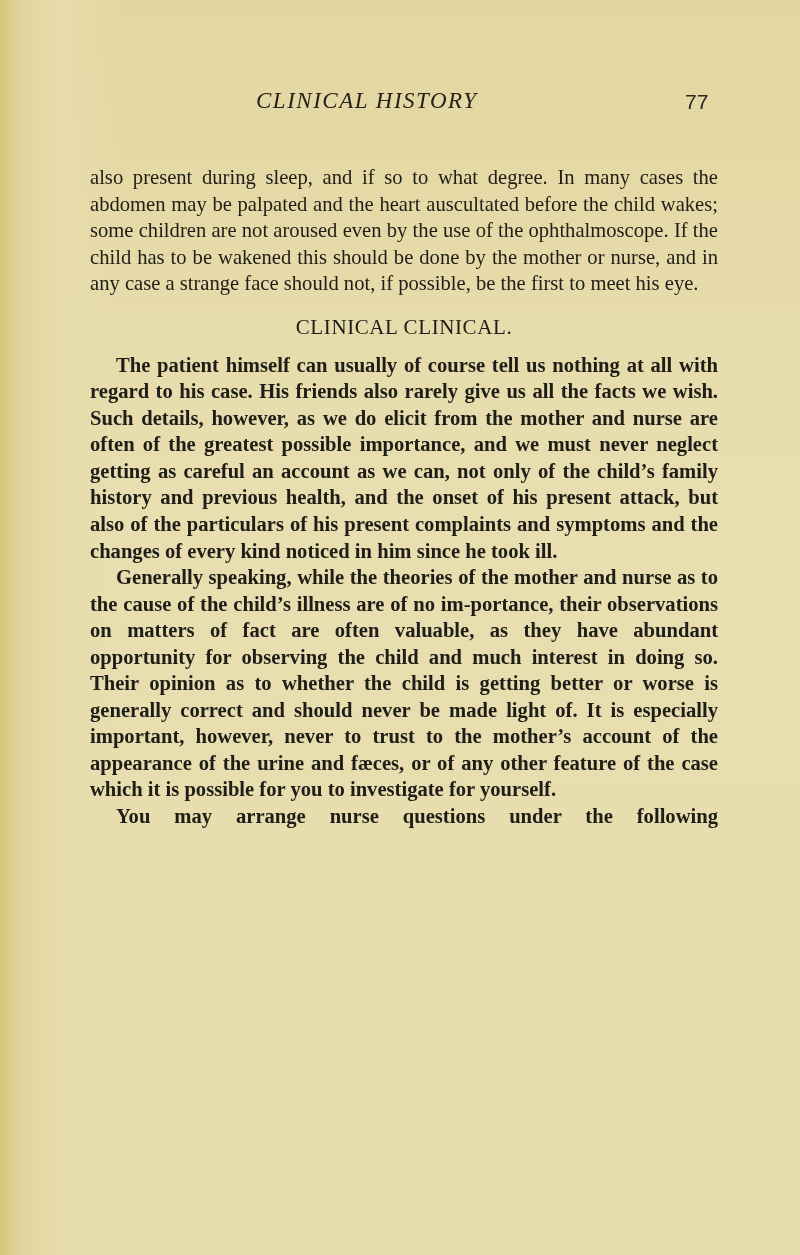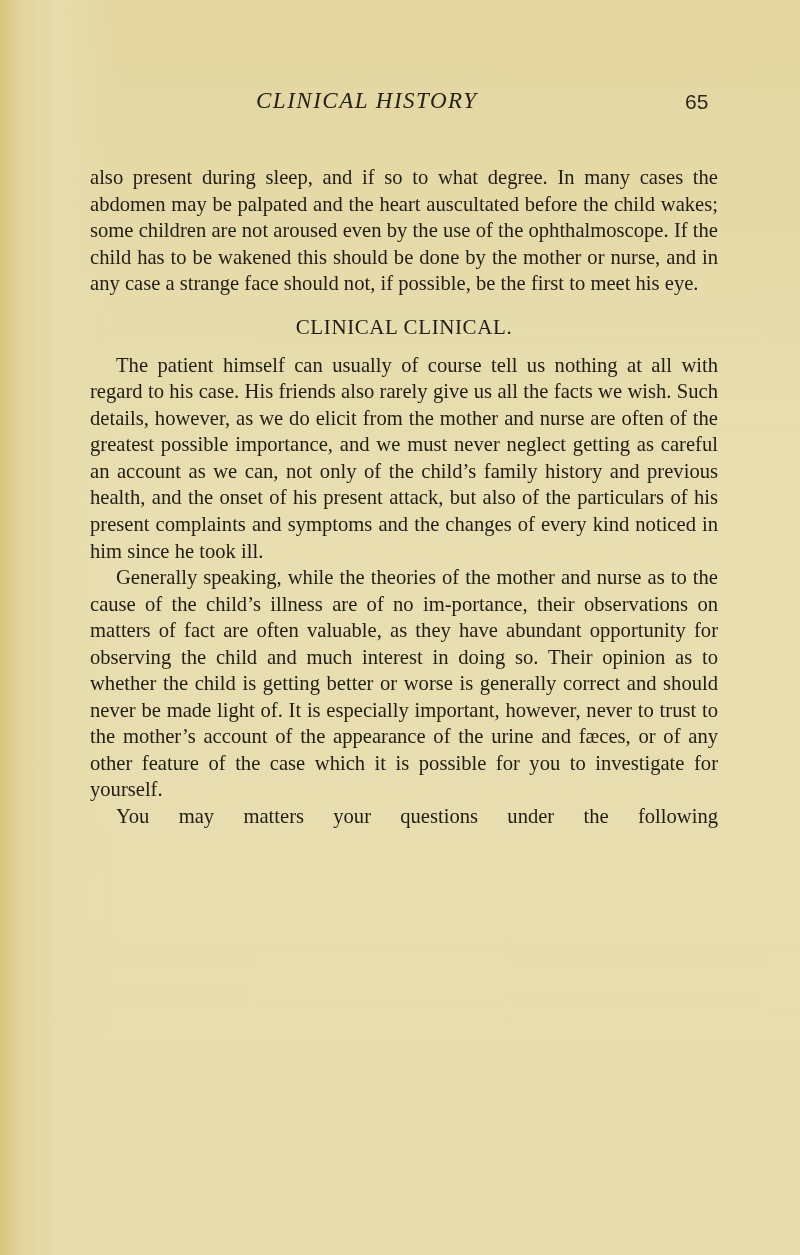"65" span.page-number { text: 65 -> 77 }
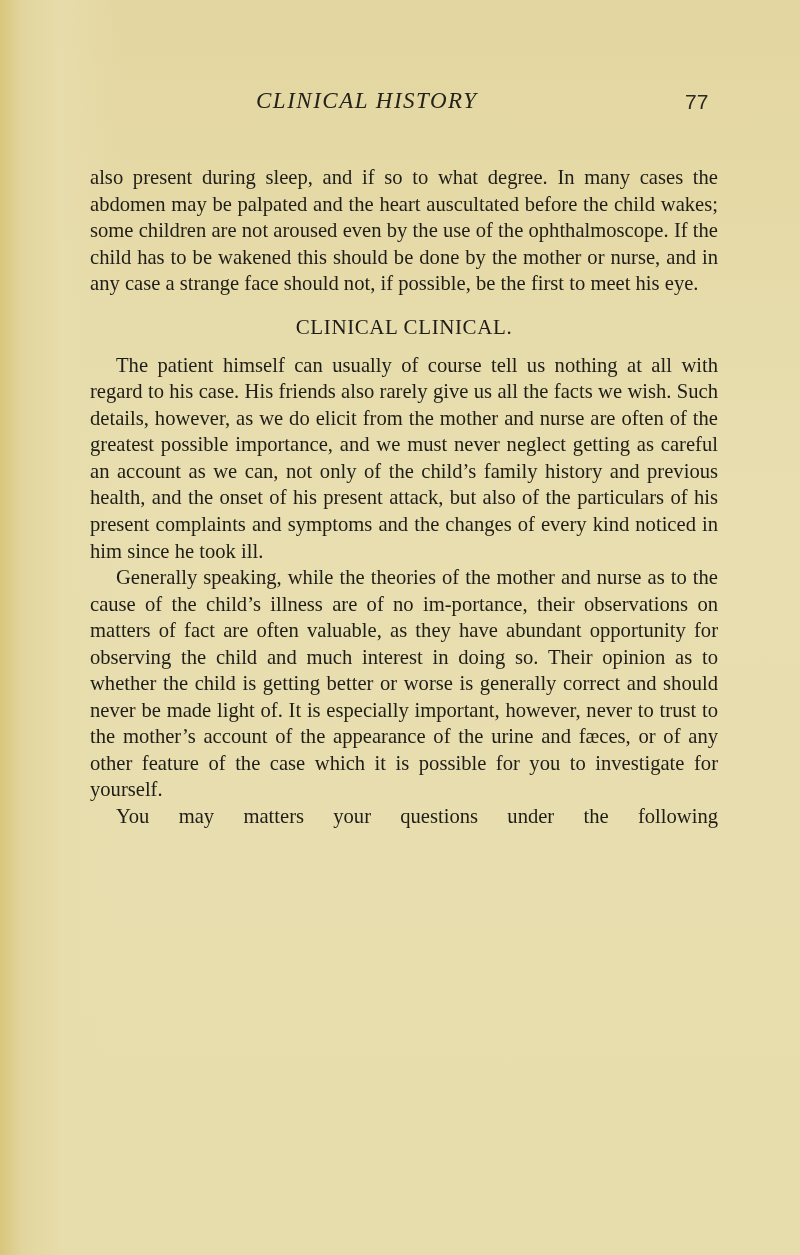"The patient himself can usually" .body-text p.indent { font-weight: none -> bold }
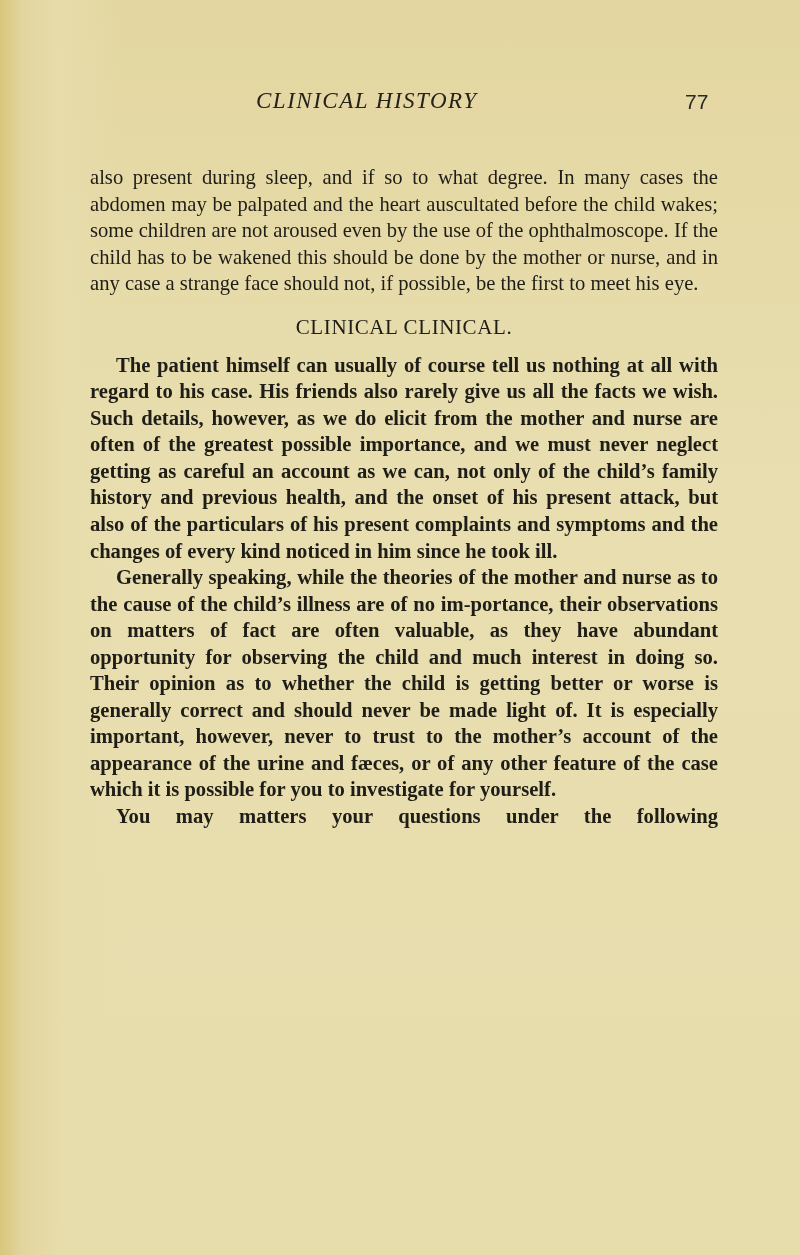"You may matters your questions" p.indent { text: matters your -> arrange nurse }
